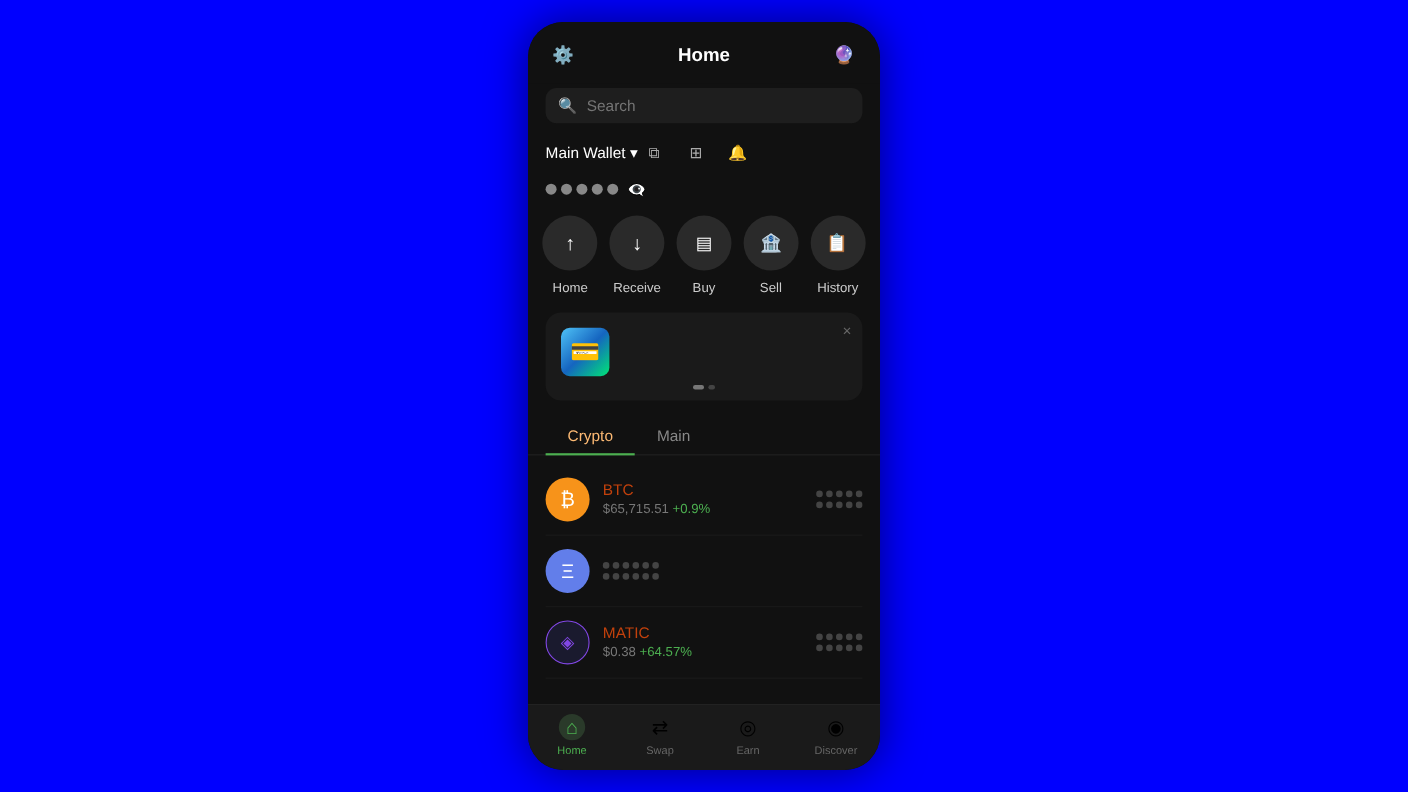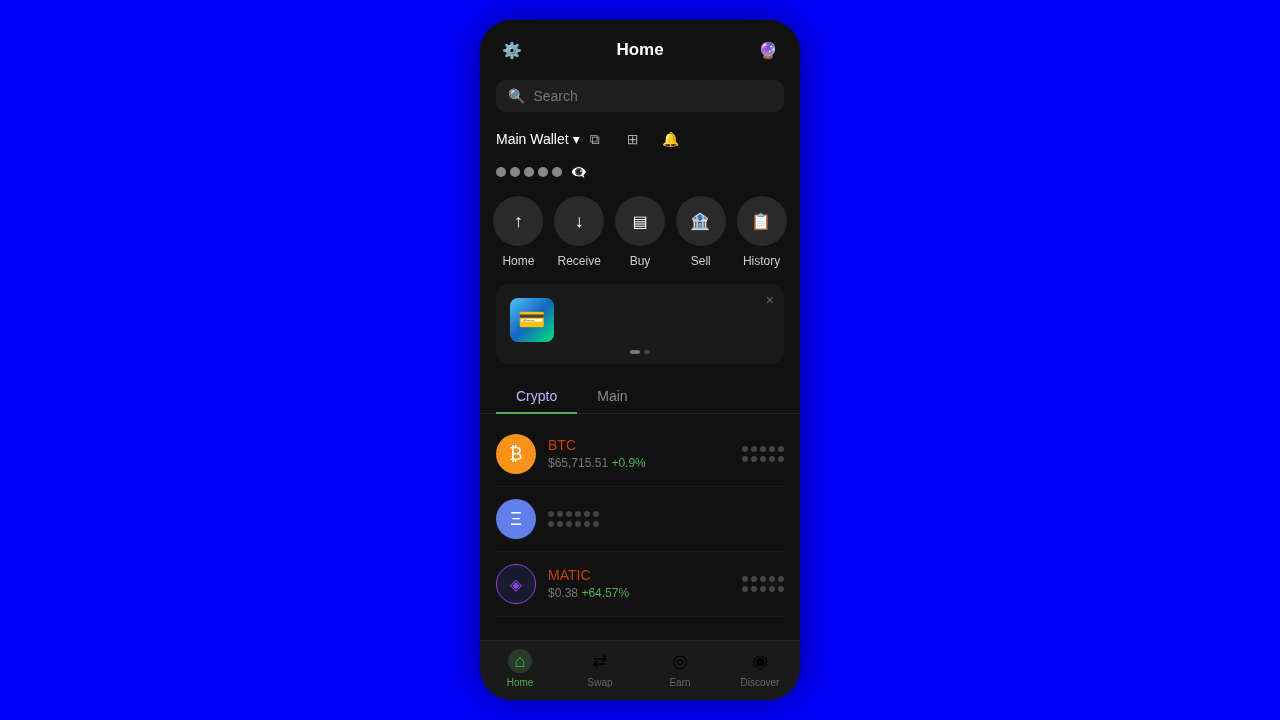"Crypto" .tab.active { color: #c4b5fd -> #fdba74 }
